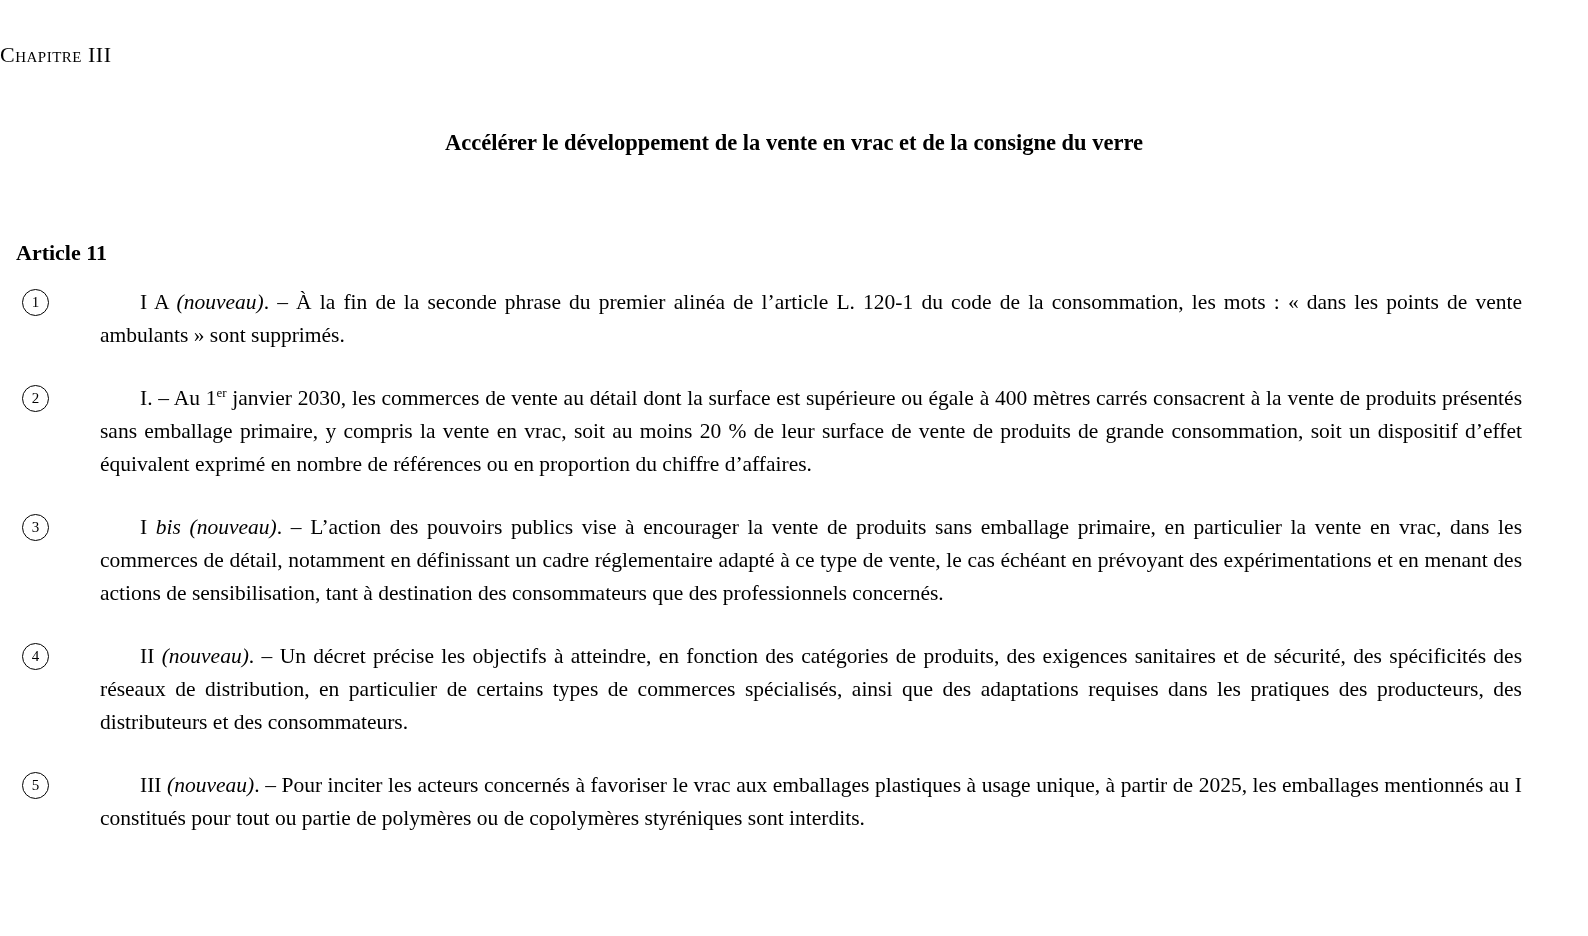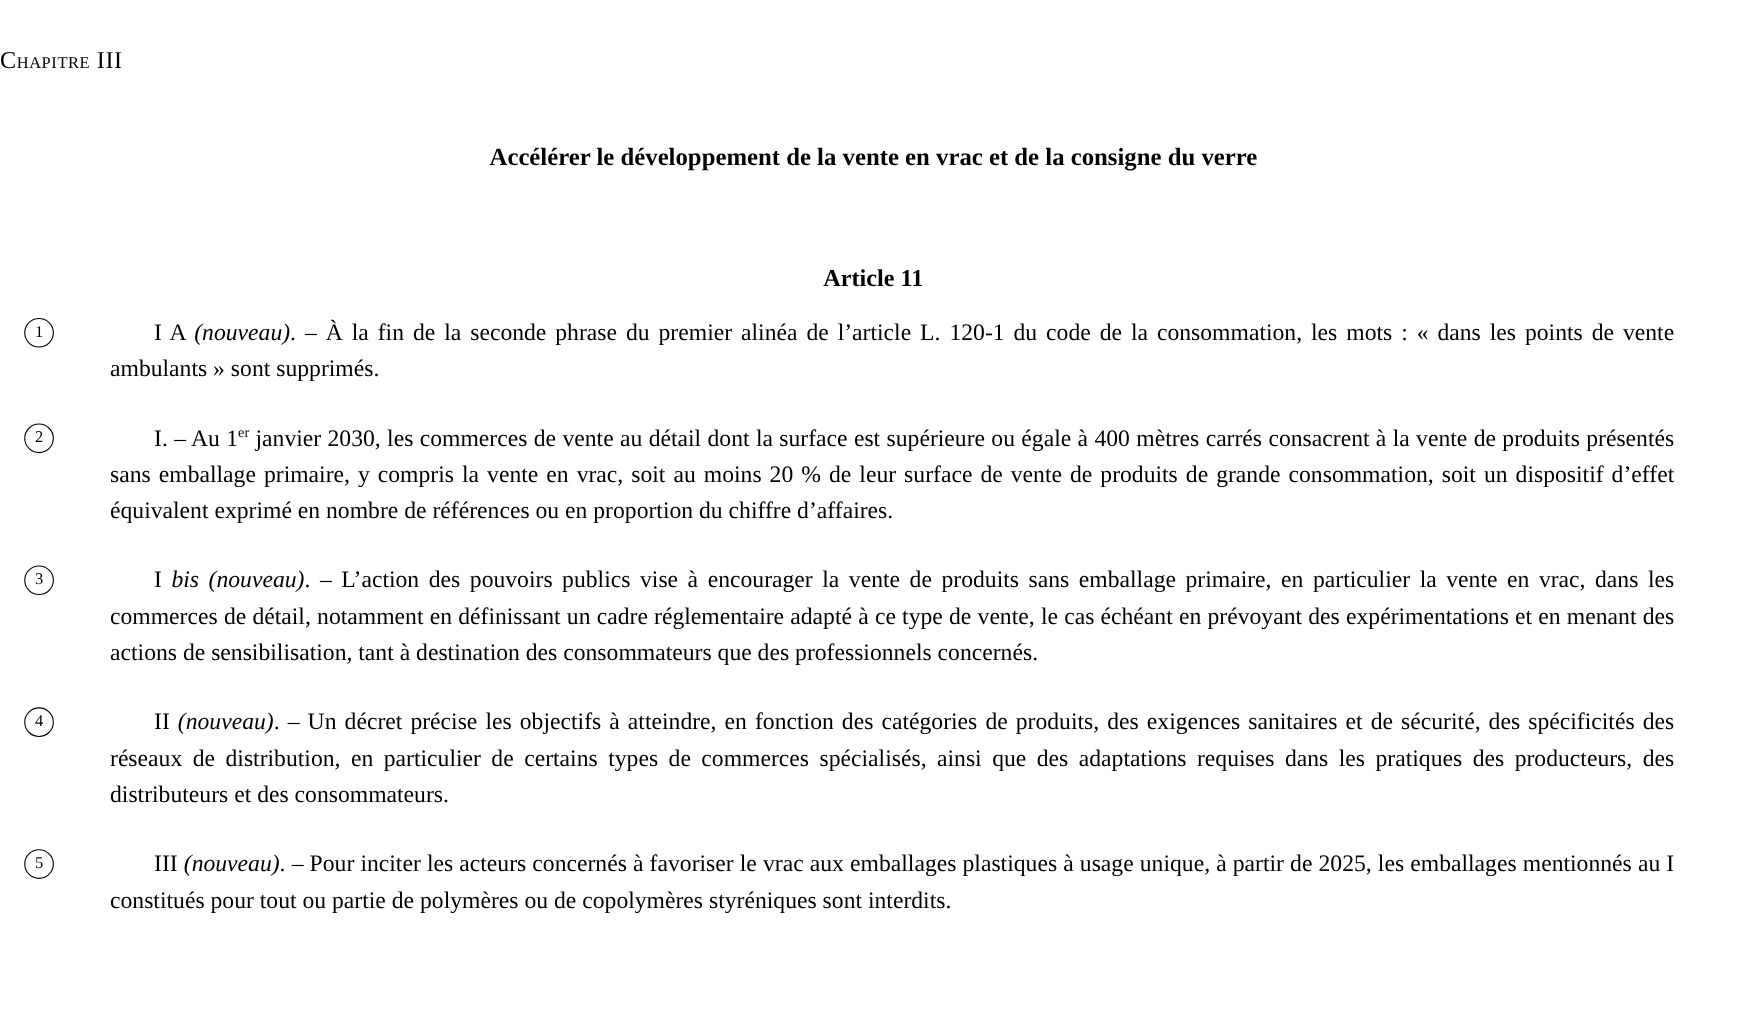"Article 11" .article-heading { padding-left: none -> 16px; text-align: center -> left }
